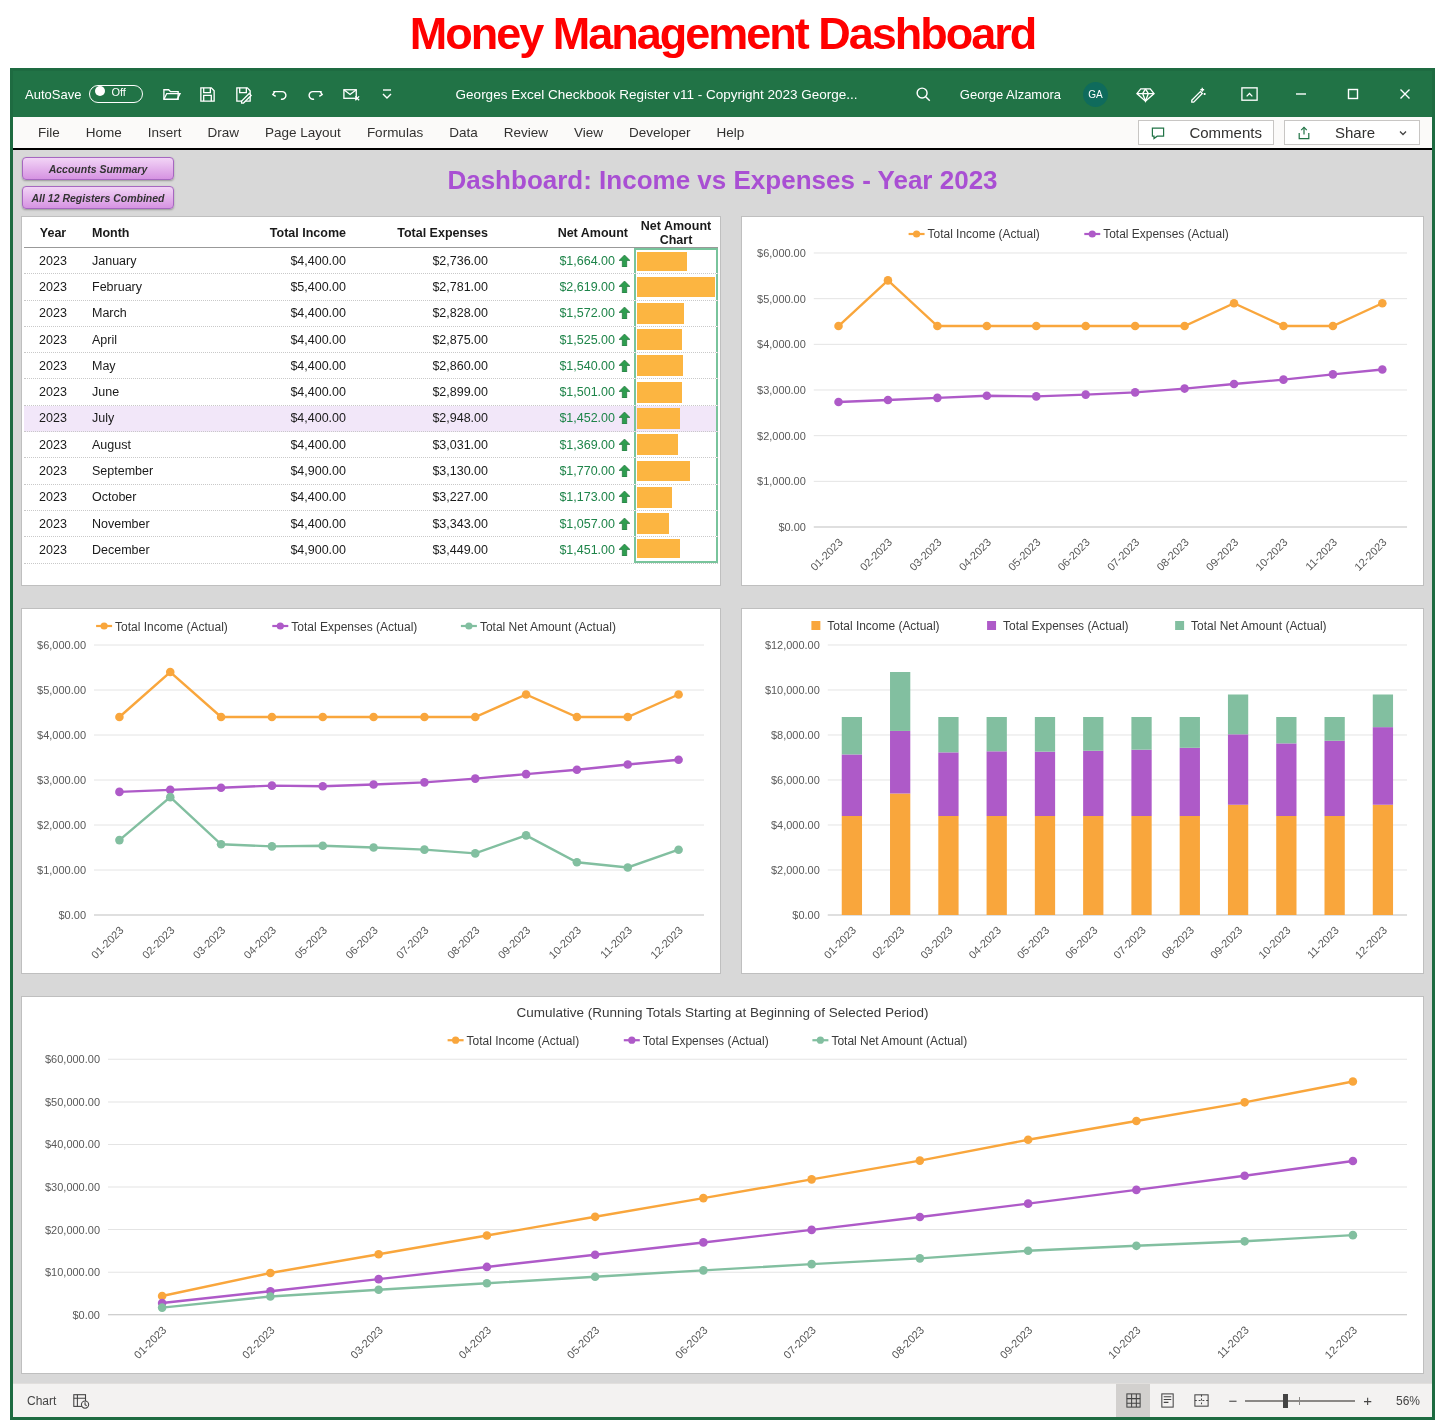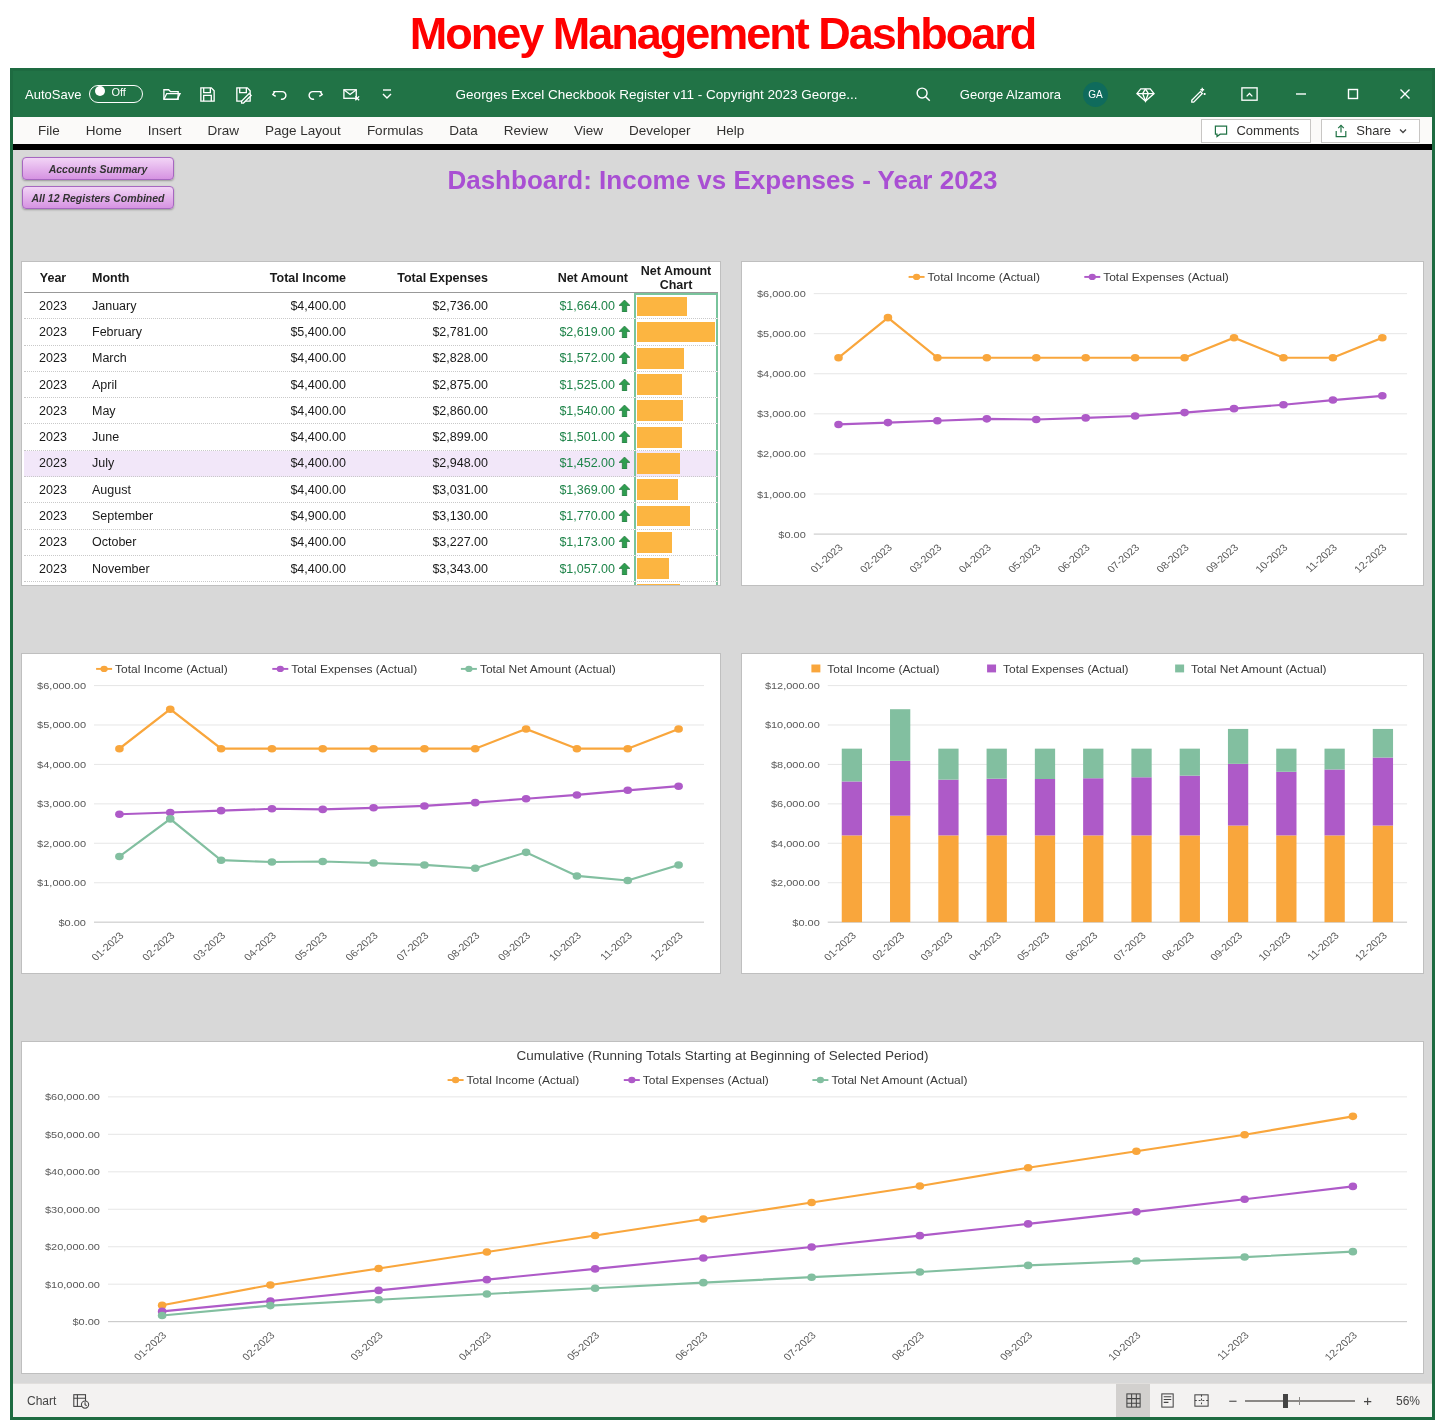"File" .menubar { border-bottom: 6px solid #000000 -> 2px solid #000000 }
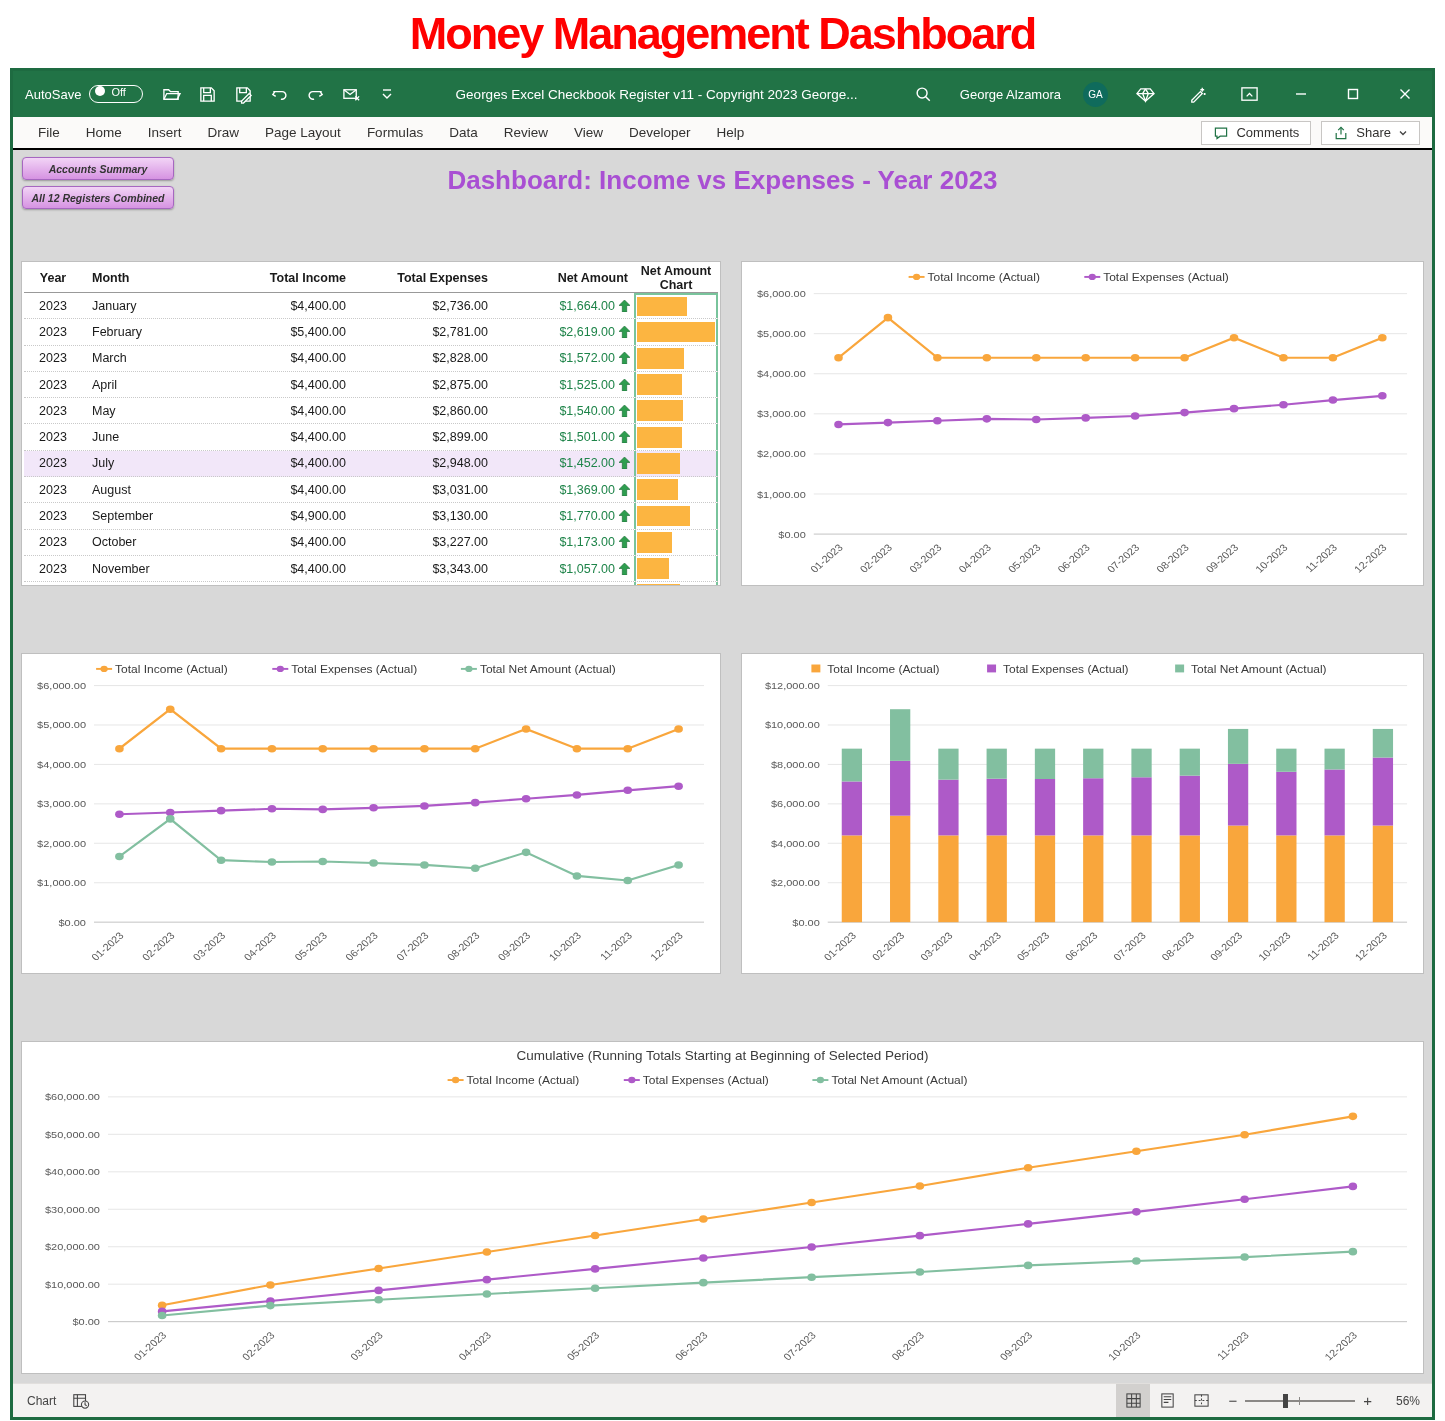"Comments" .btn-outline { font-size: 13px -> 15px; gap: 7px -> 23px }
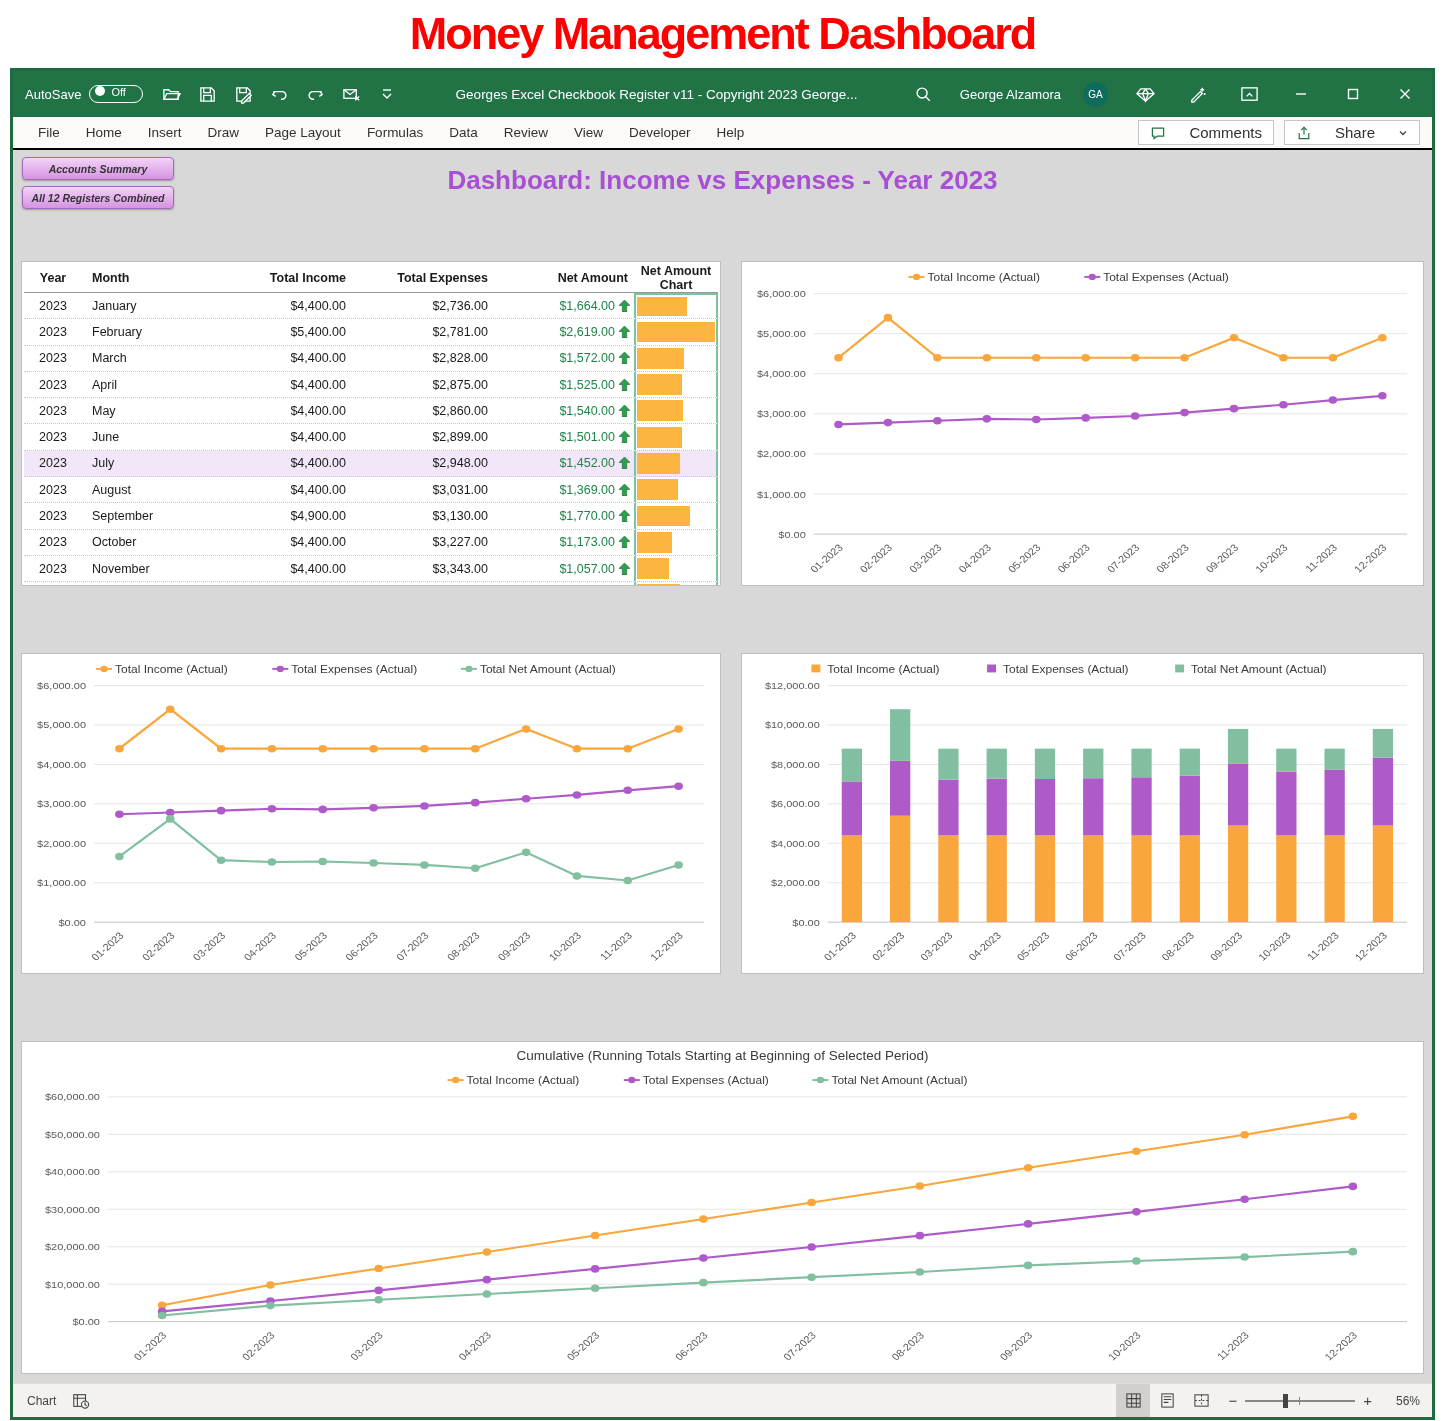"Year" .panel { margin-top: 45px -> none }
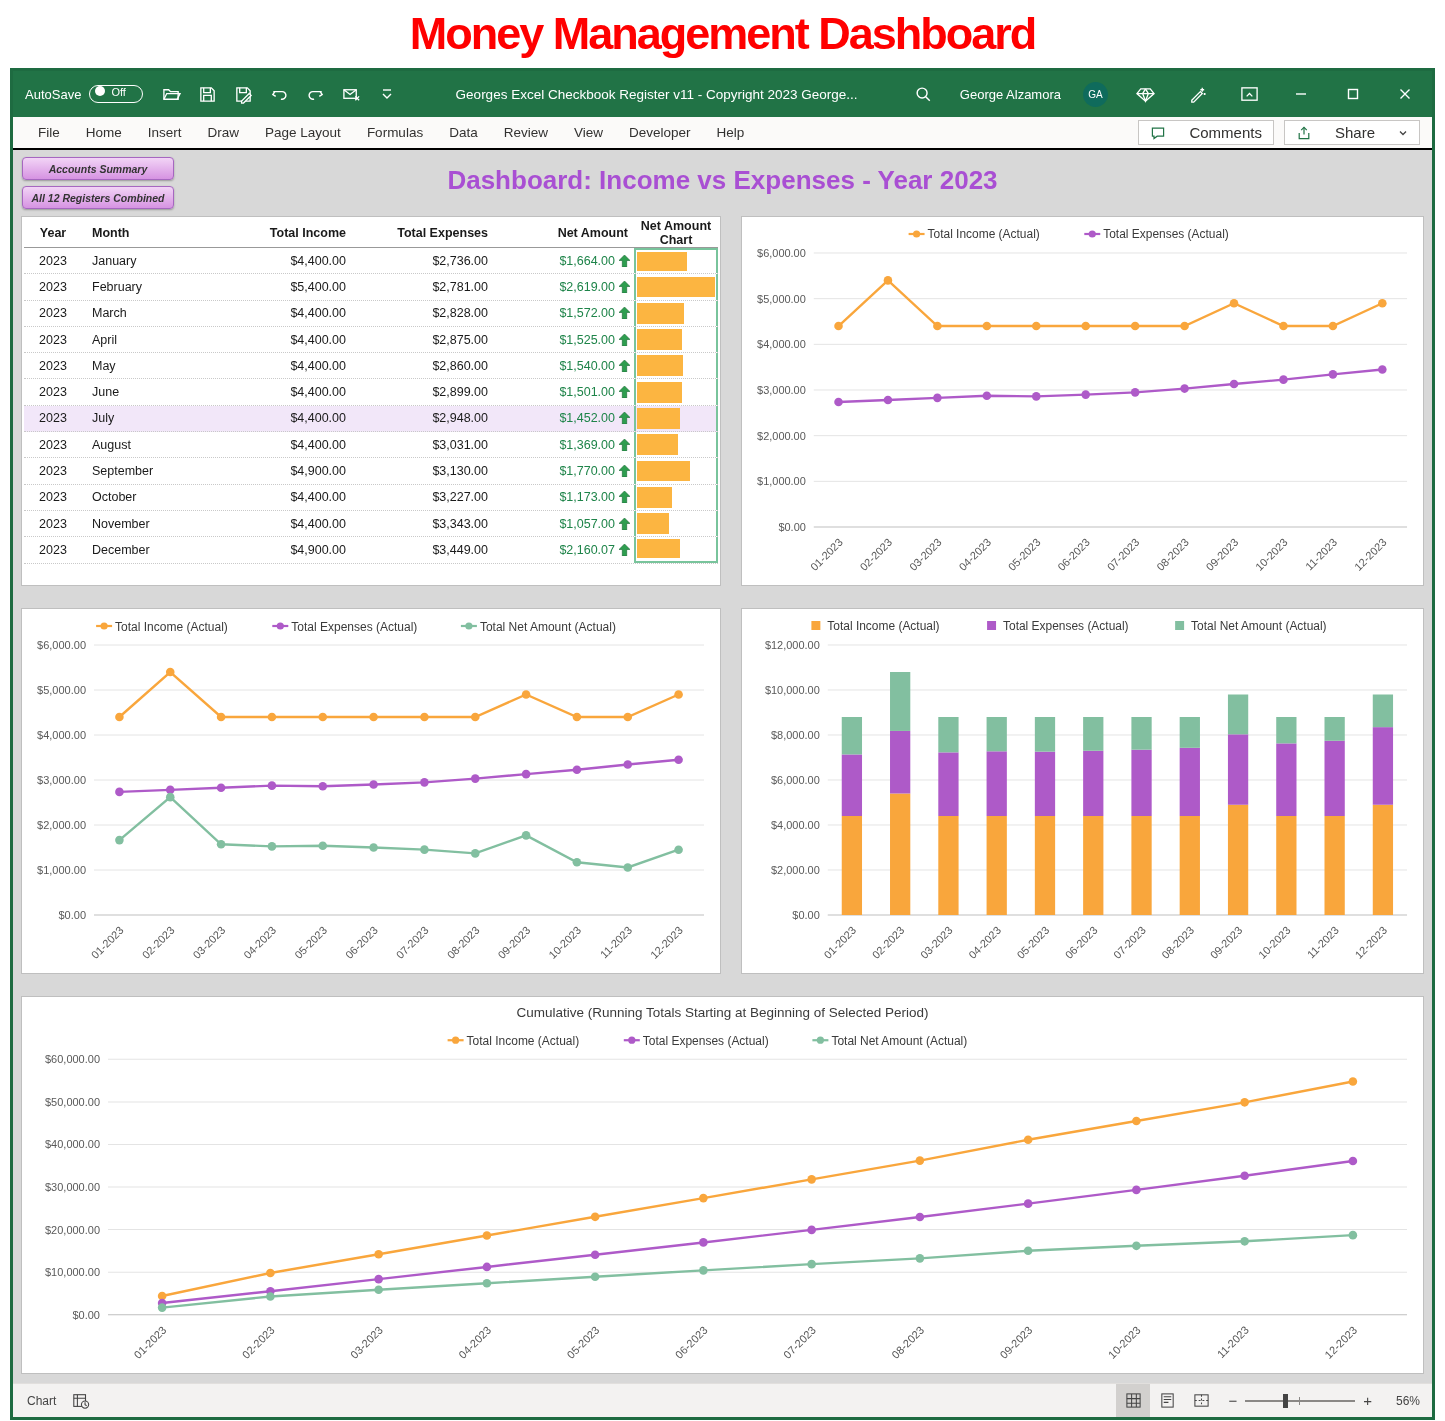"$2,160.07" span { text: $2,160.07 -> $1,451.00 }
